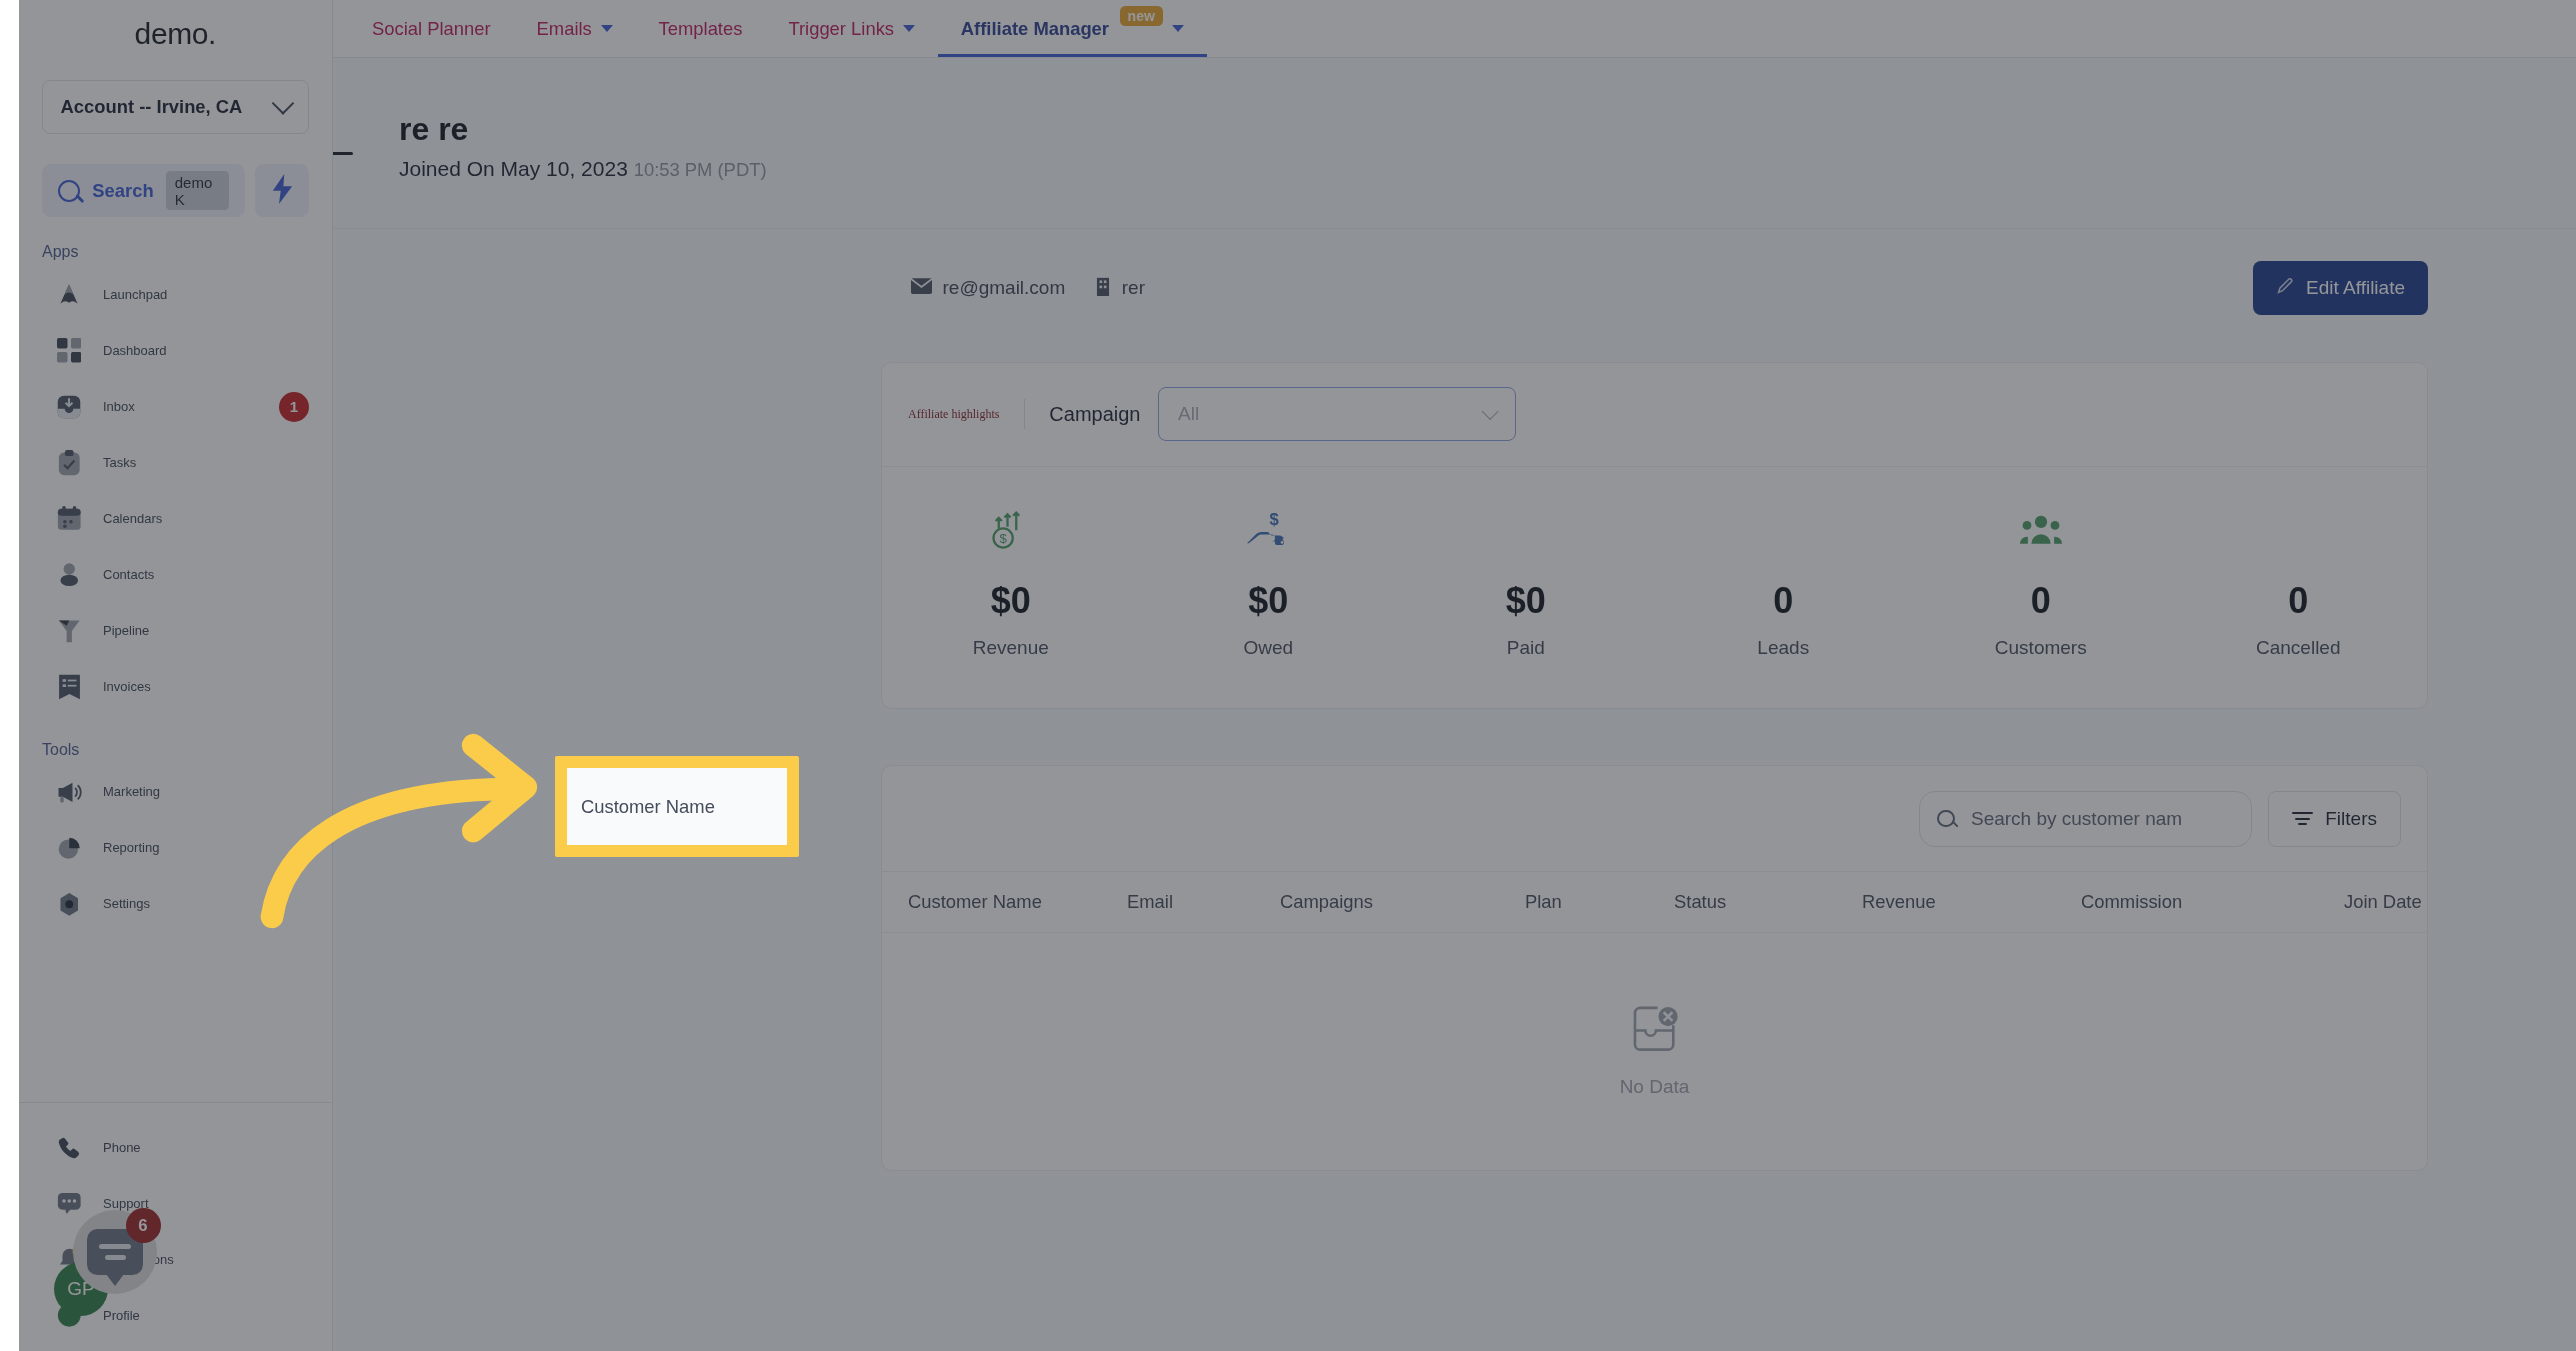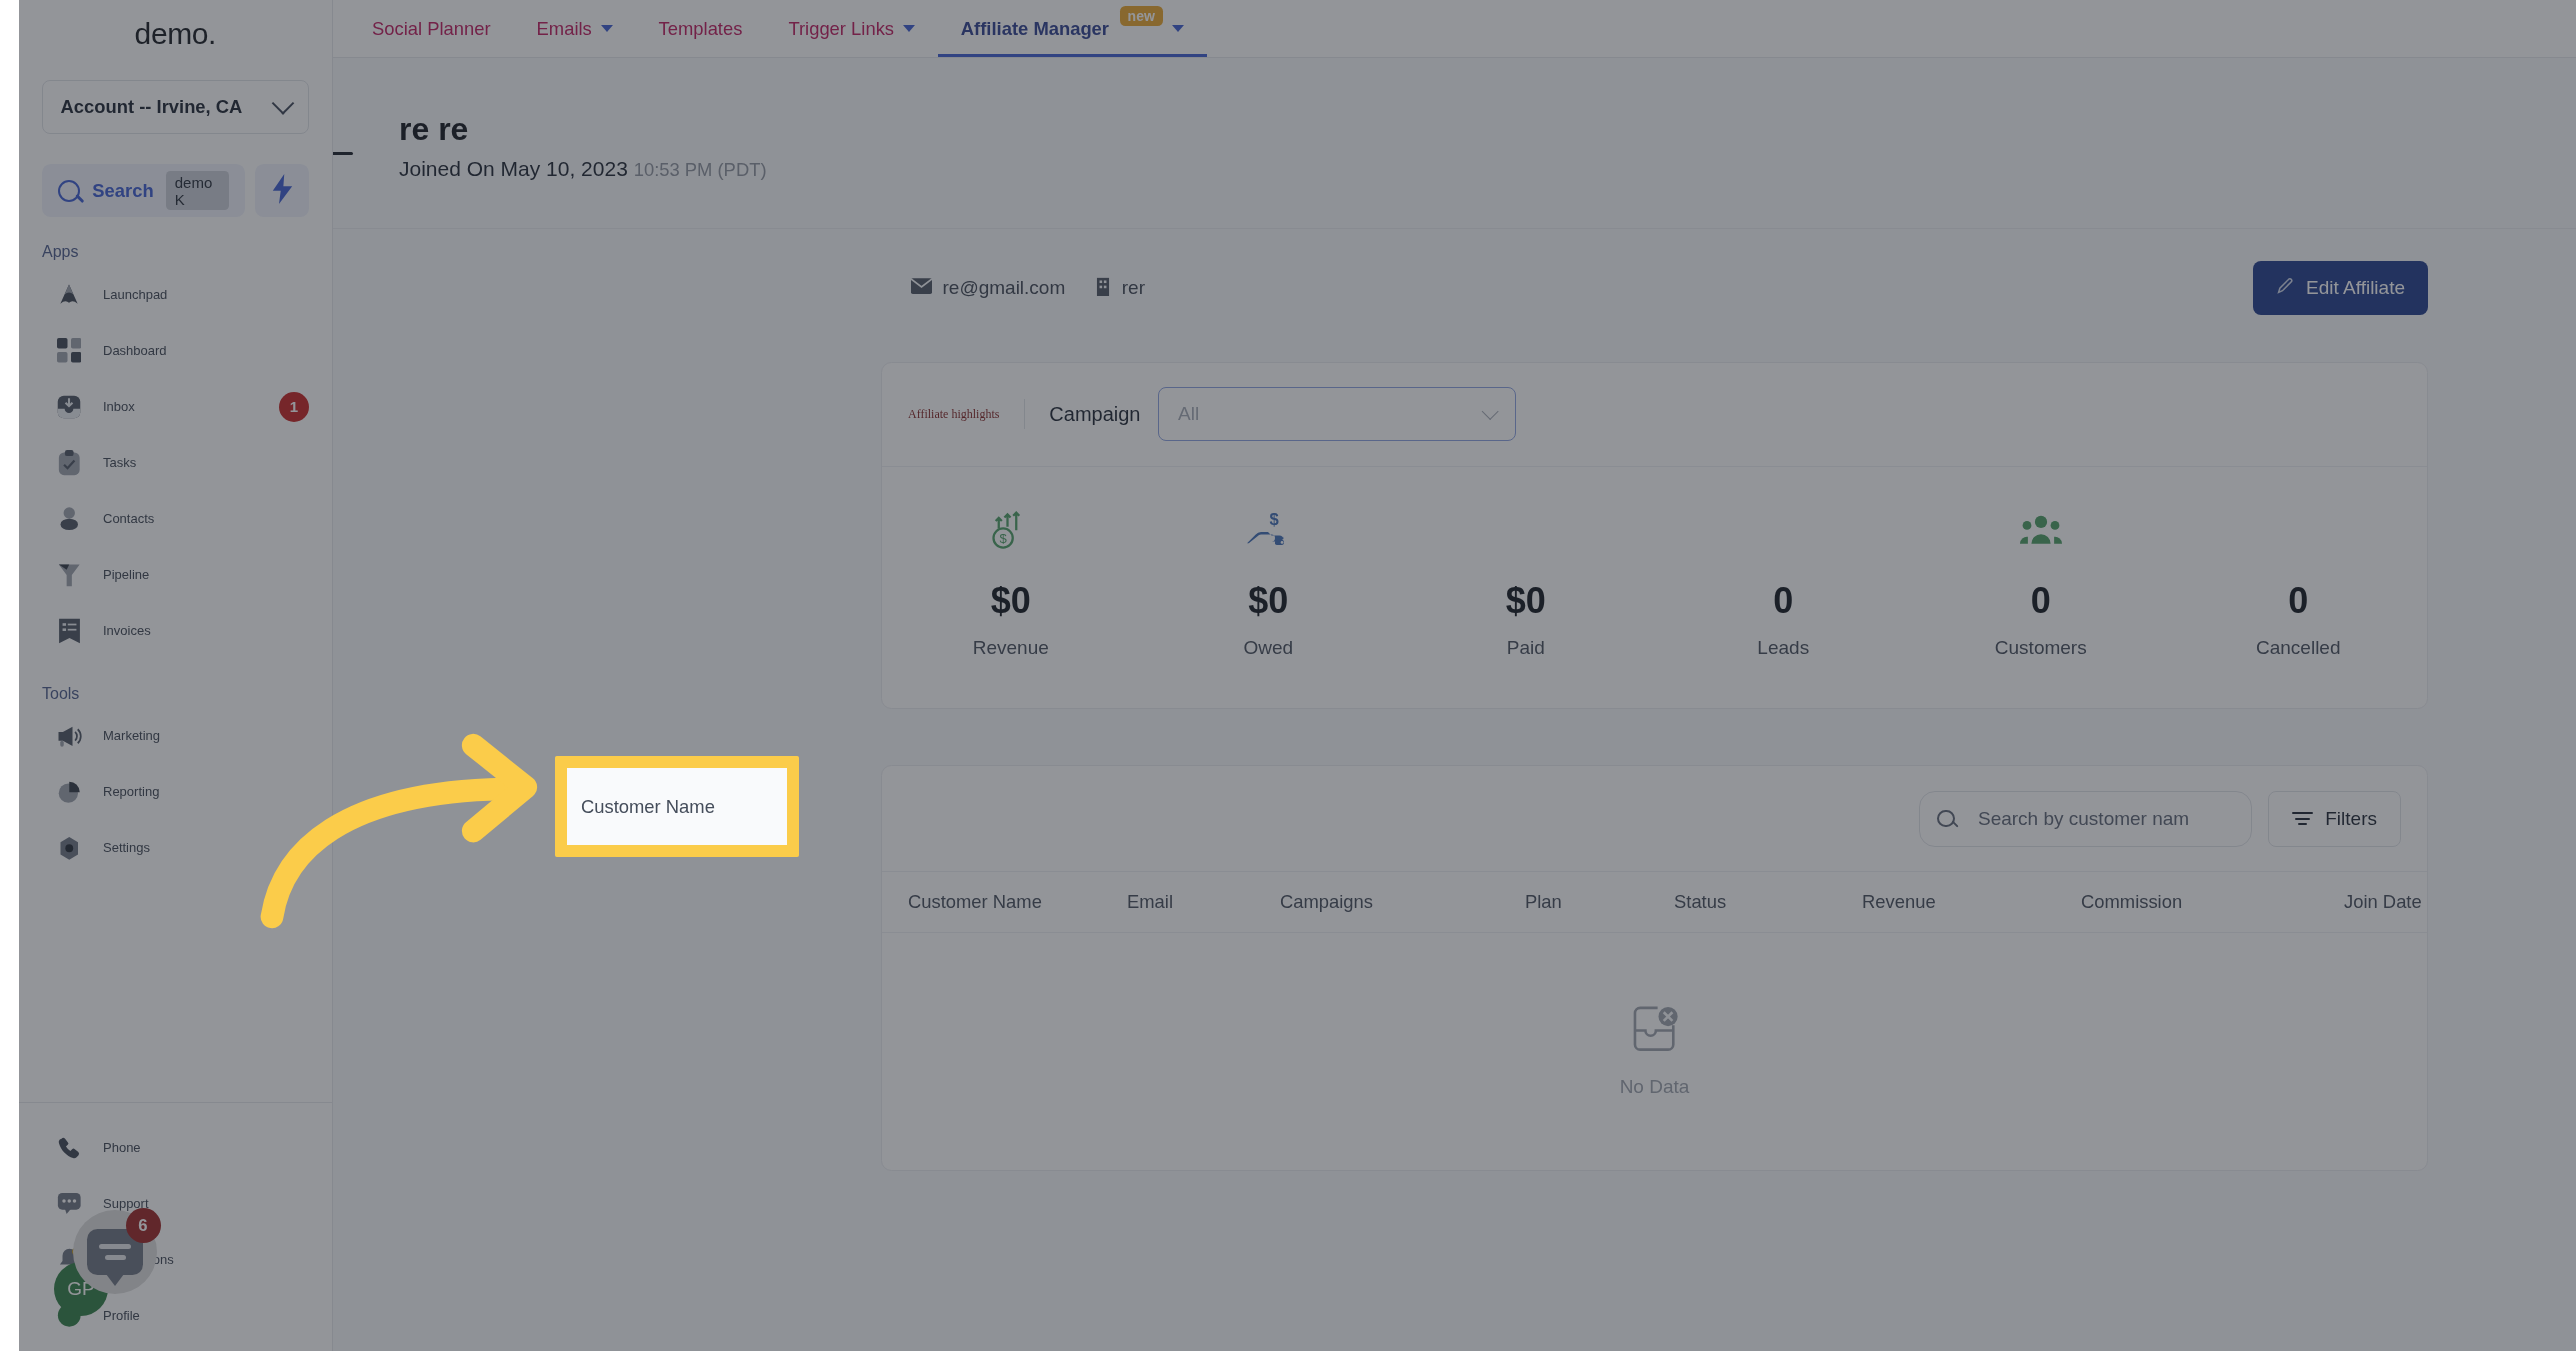"Calendars" div.nav-item { html: none -> <div> <span> <svg> <rect></rect> <rect></rect> <rect></rect> <rect></rect> <circle></circle> <circle></circle> <circle></circle> </svg> </span> <span>Calendars</span> </div> }
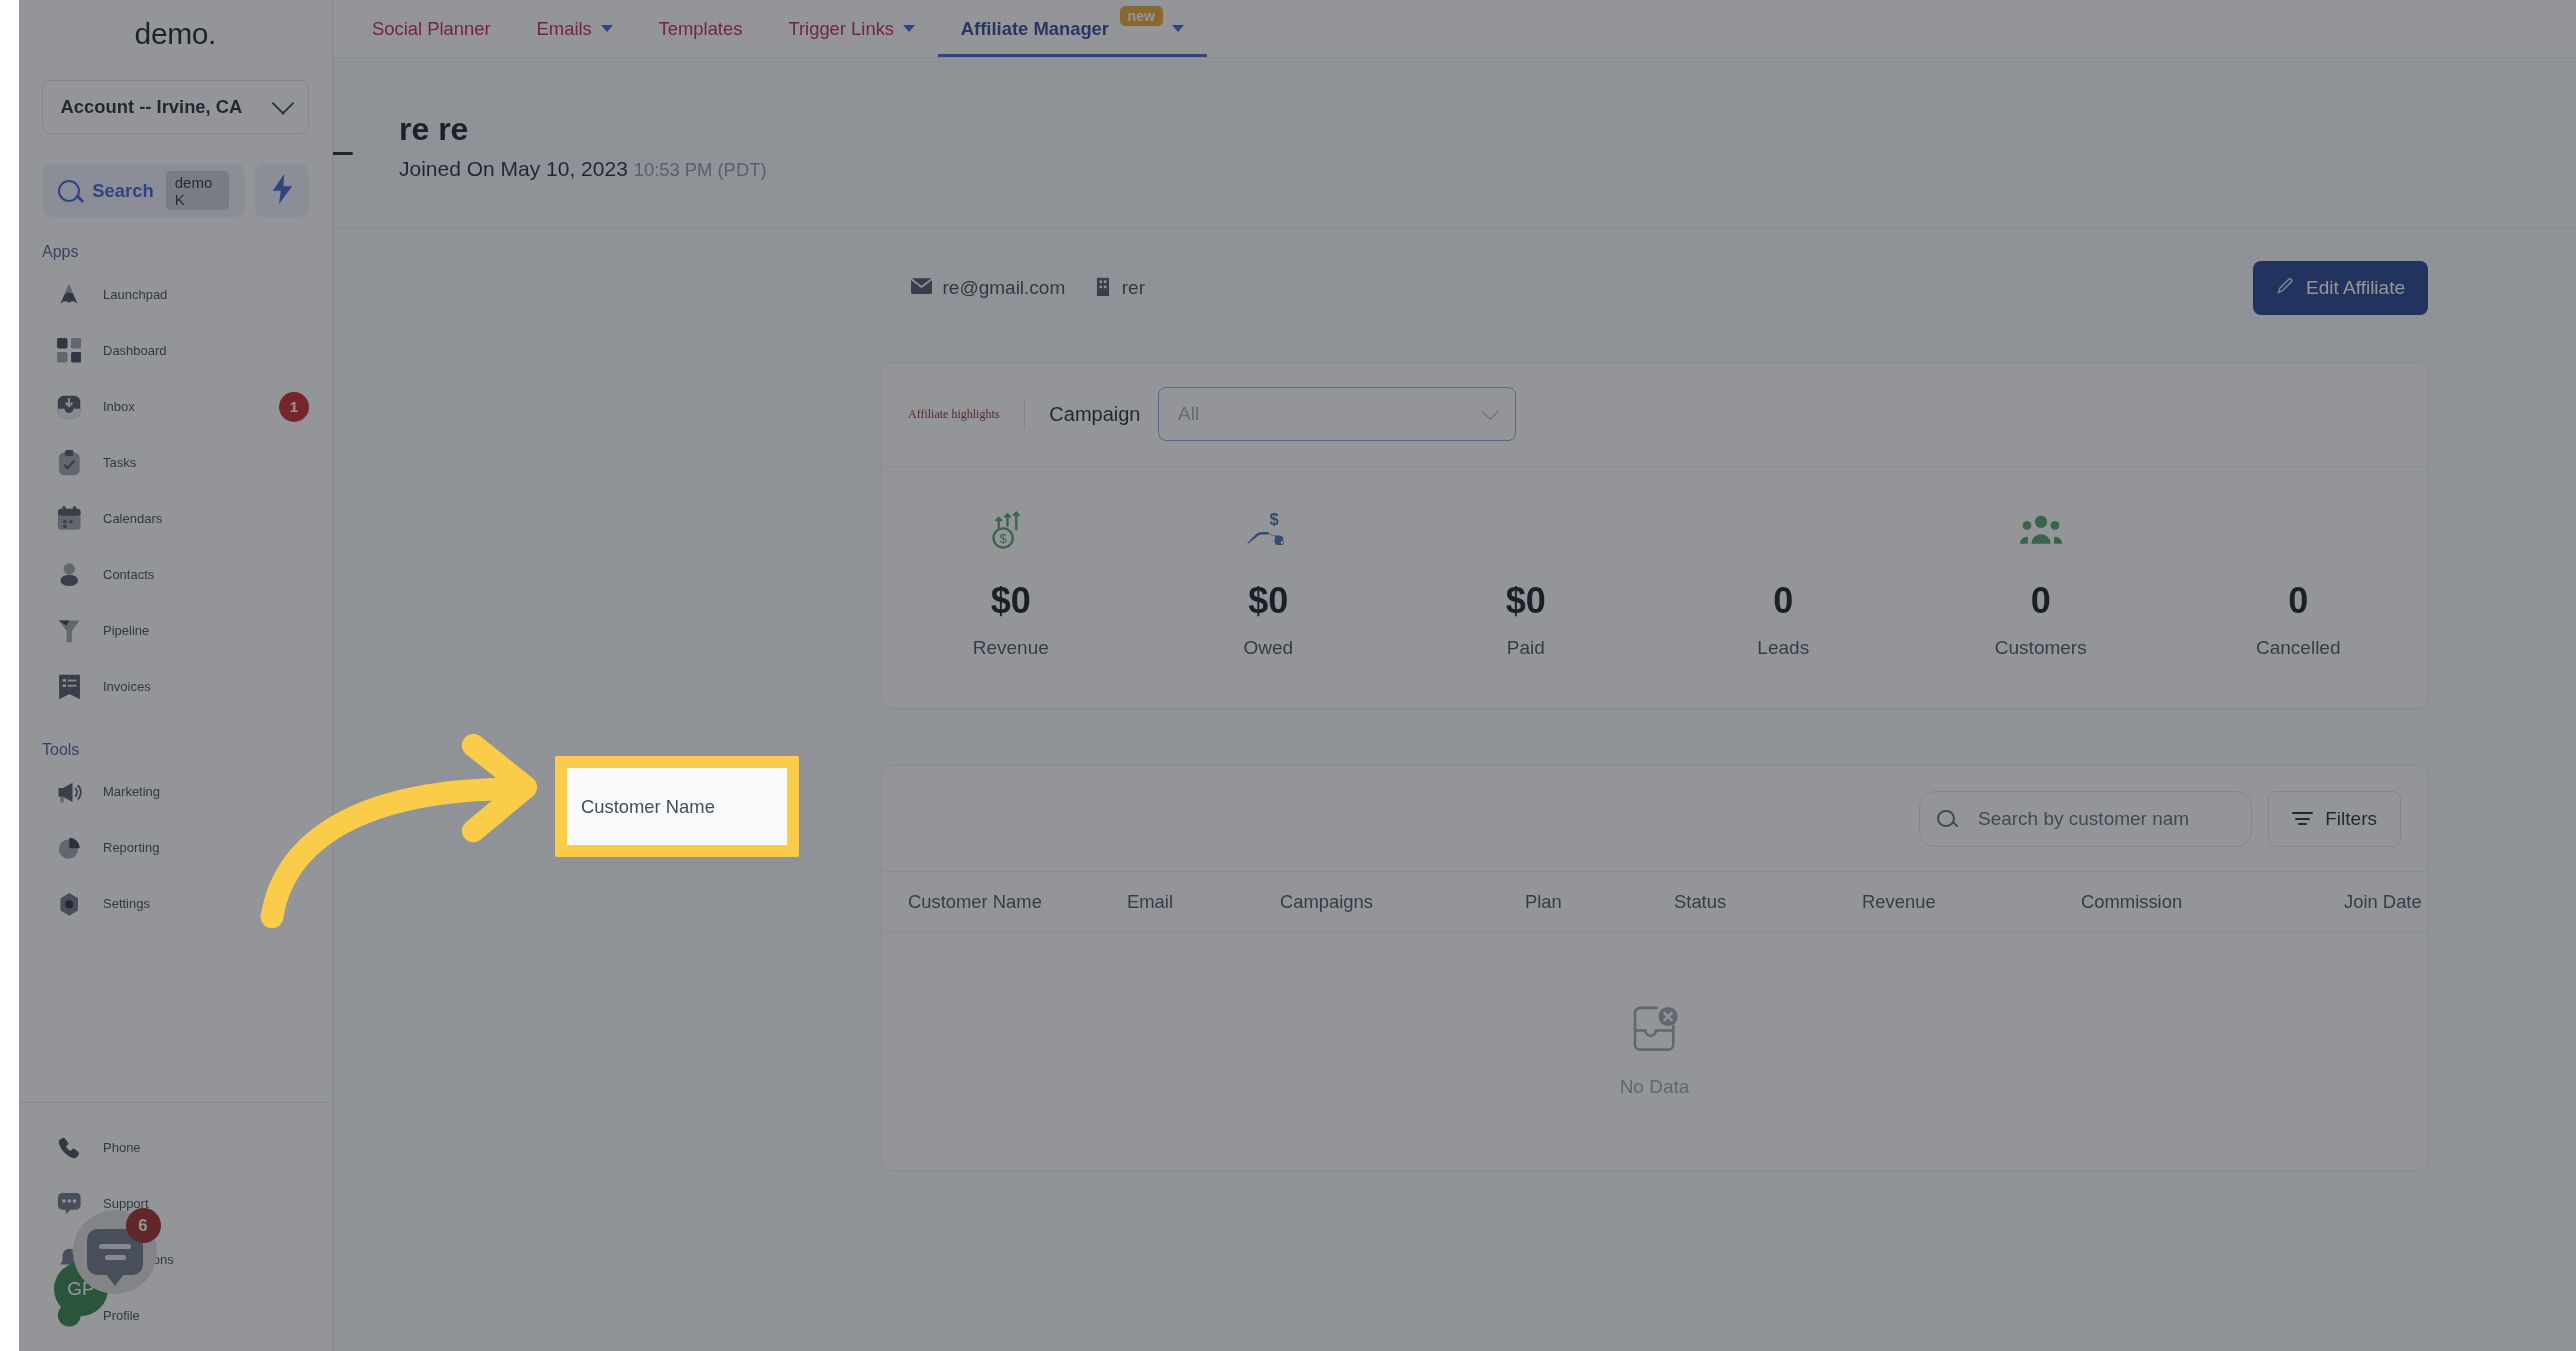"Search by customer nam" .tbl-search { gap: 23px -> 16px }
